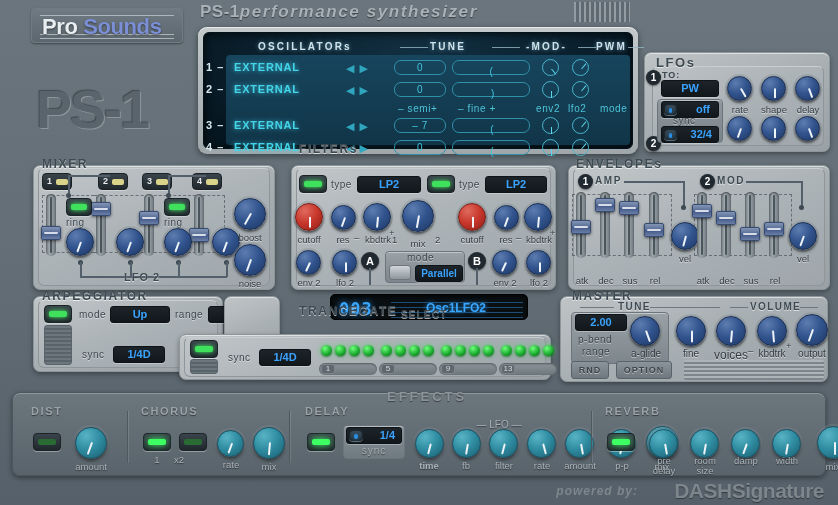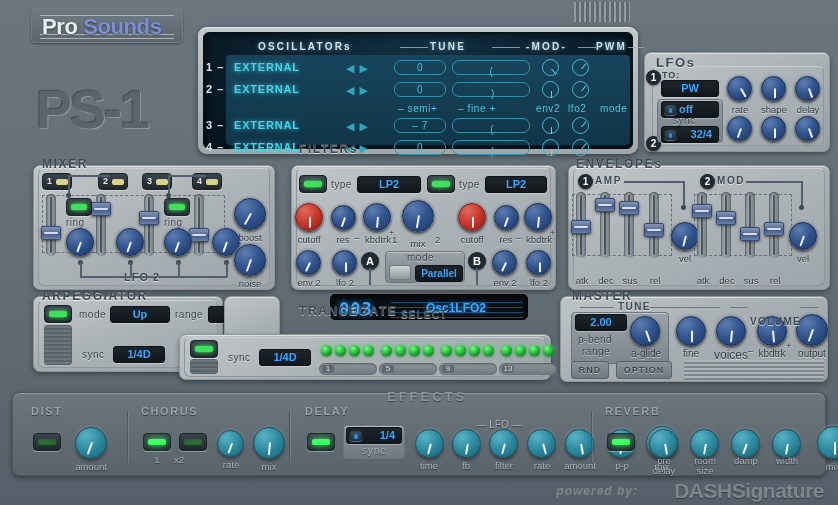"PS-1performance synthesizer" div { html: none -> <div> <span>PS-1</span><i>performance synthesizer</i> </div> }
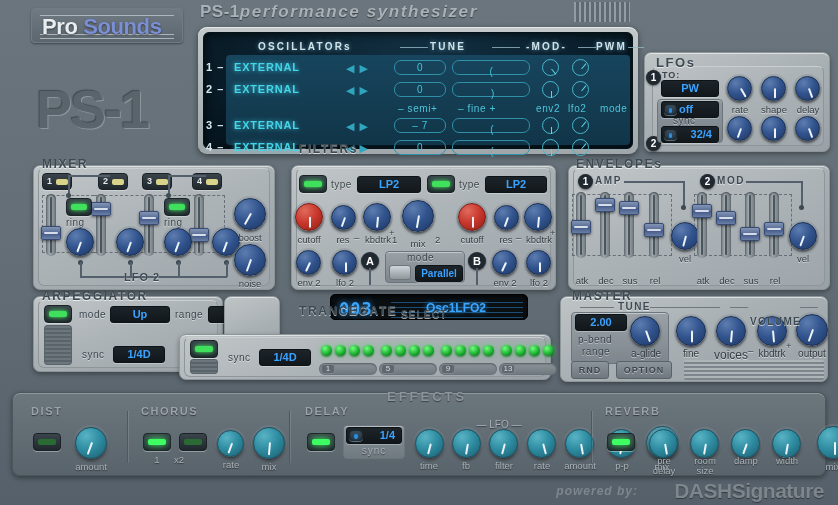"off" div.field { padding-right: 25px -> 8px }
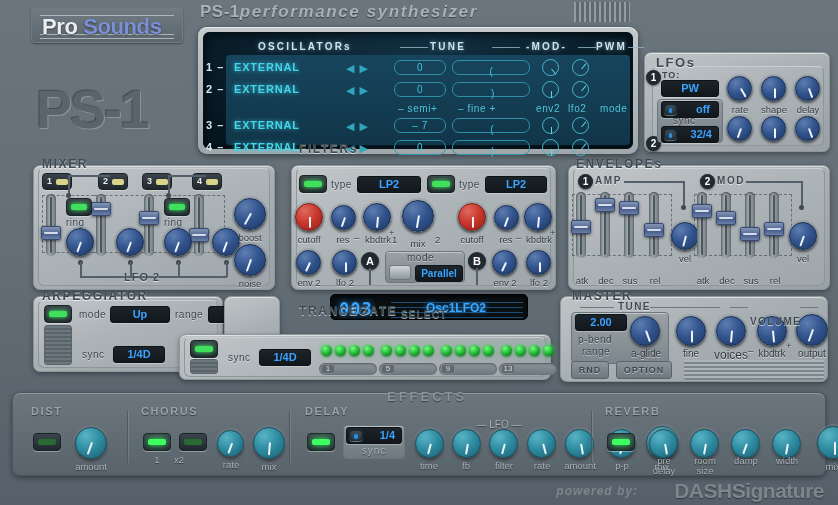"VOLUME" div.grp-title { top: 316px -> 301px }
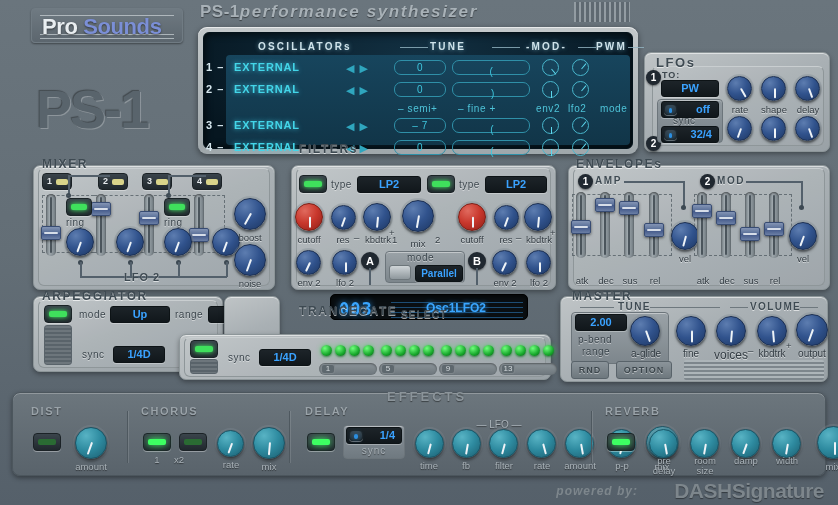"time" div.klbl { font-weight: none -> bold }
